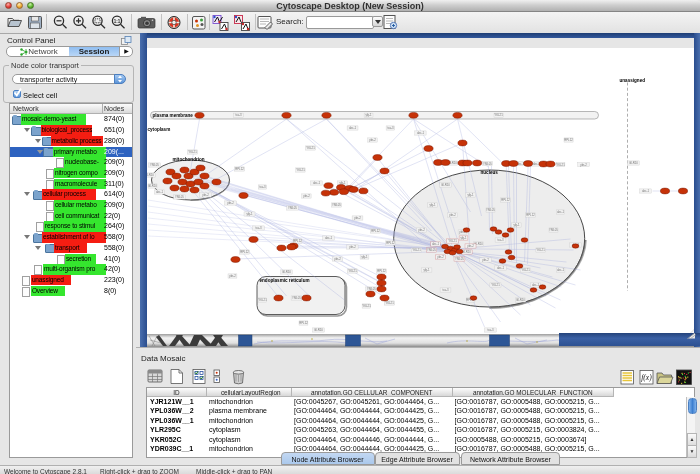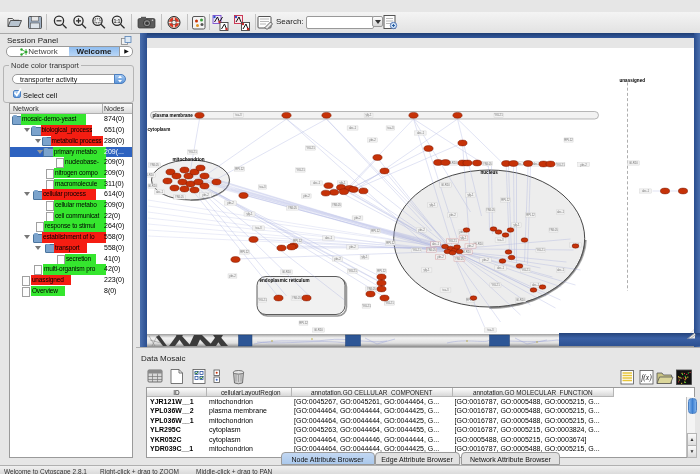"Cytoscape Desktop (New Session)" div.abs { html: none -> <div> <div></div> <div></div> <div></div> <div>Cytoscape Desktop (New Session)</div> </div> }
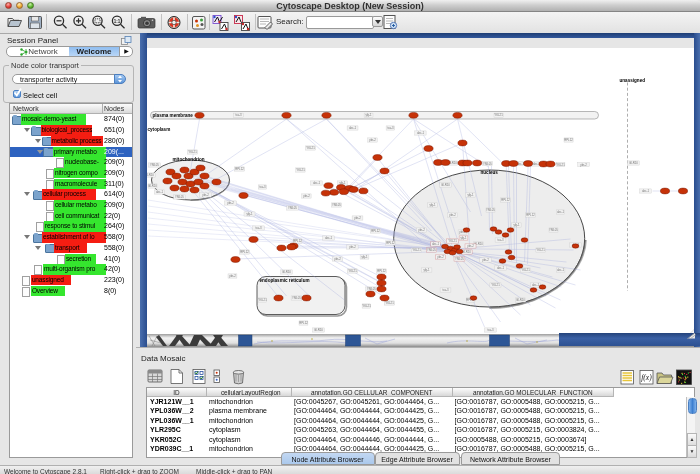"Session Panel" div.abs { text: Session -> Control }
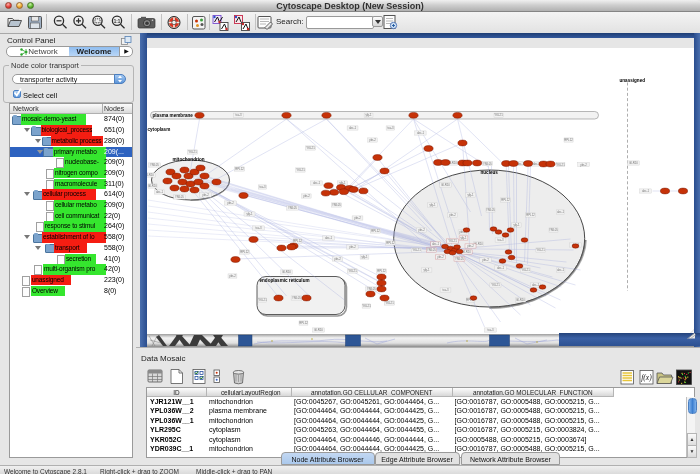"Welcome" div { text: Welcome -> Session }
